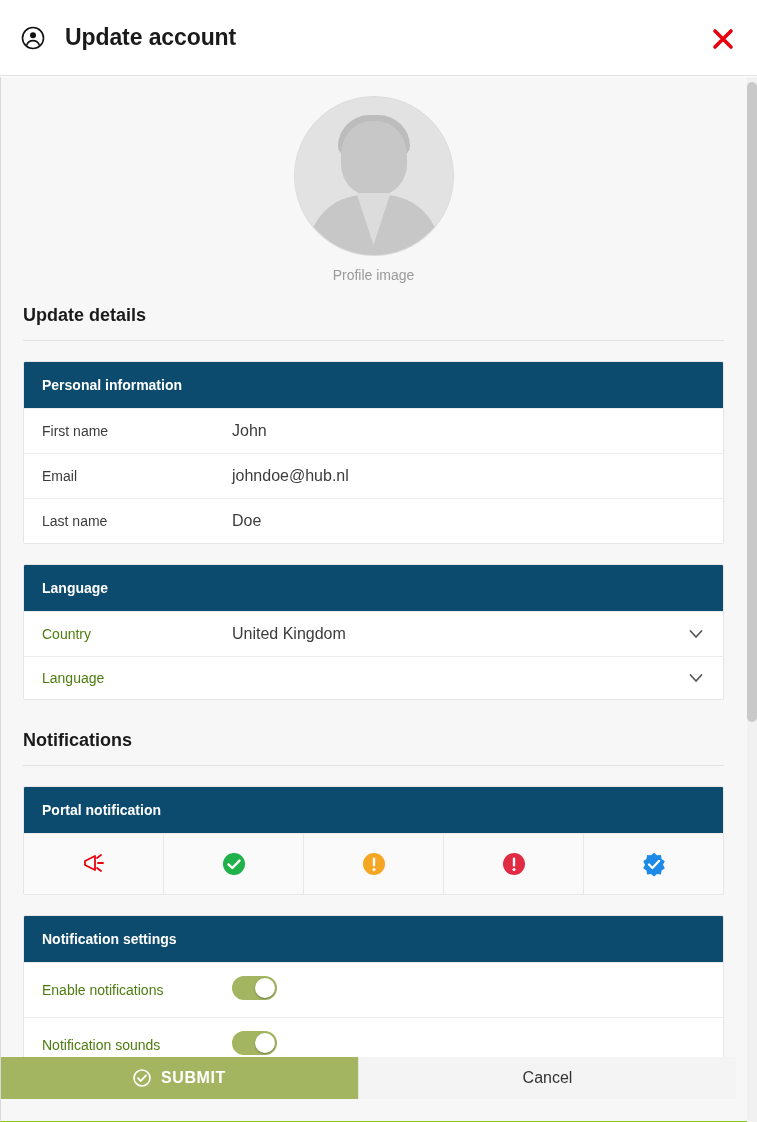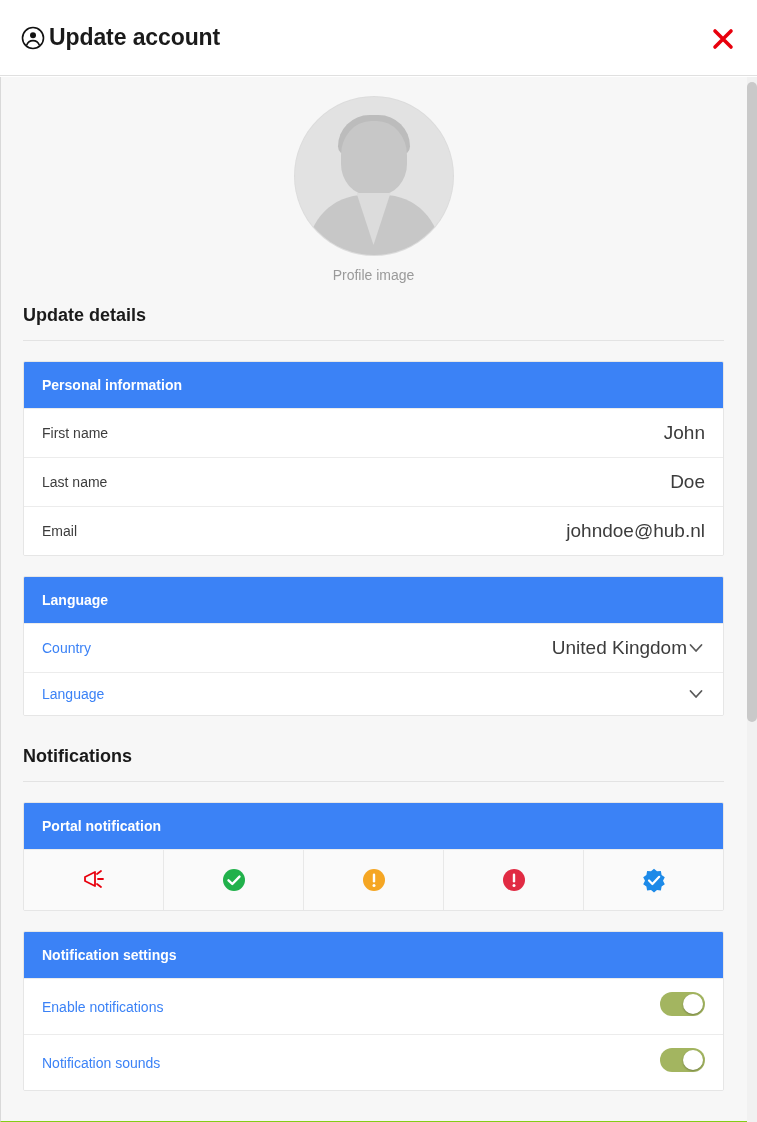"Update account" .title-wrap { gap: 4px -> 20px }
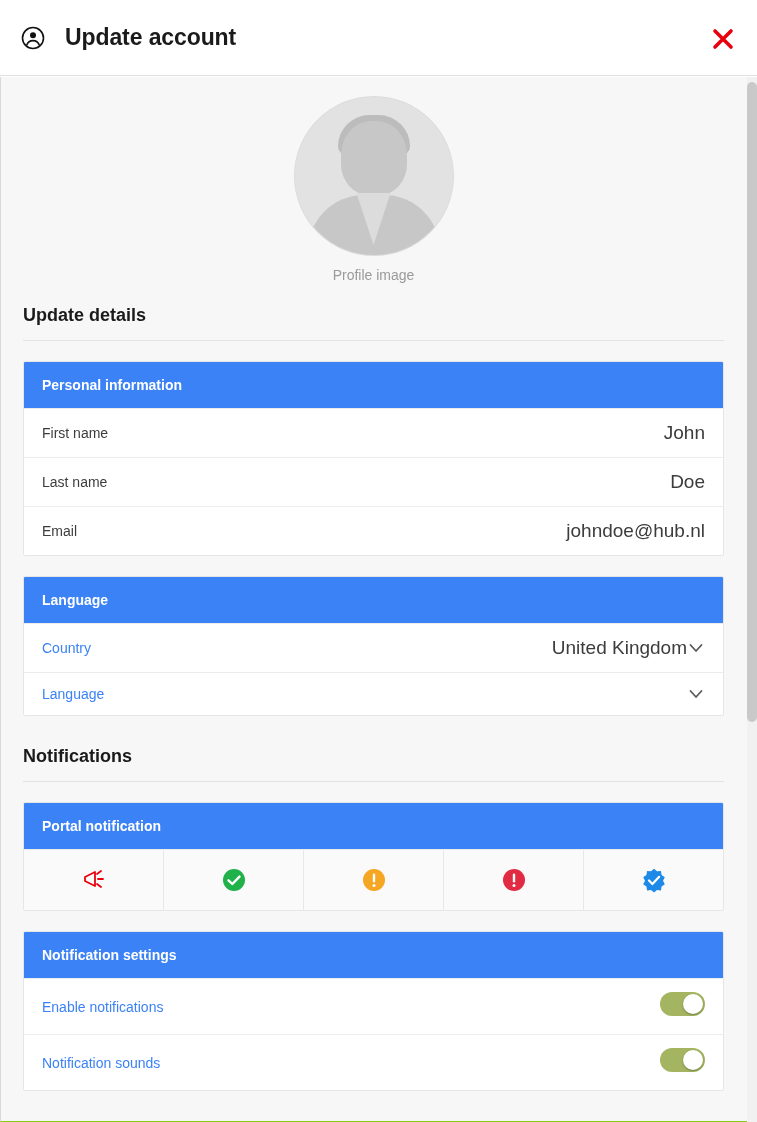"Personal information" .card-header { background: #3b82f6 -> #0c4a6e }
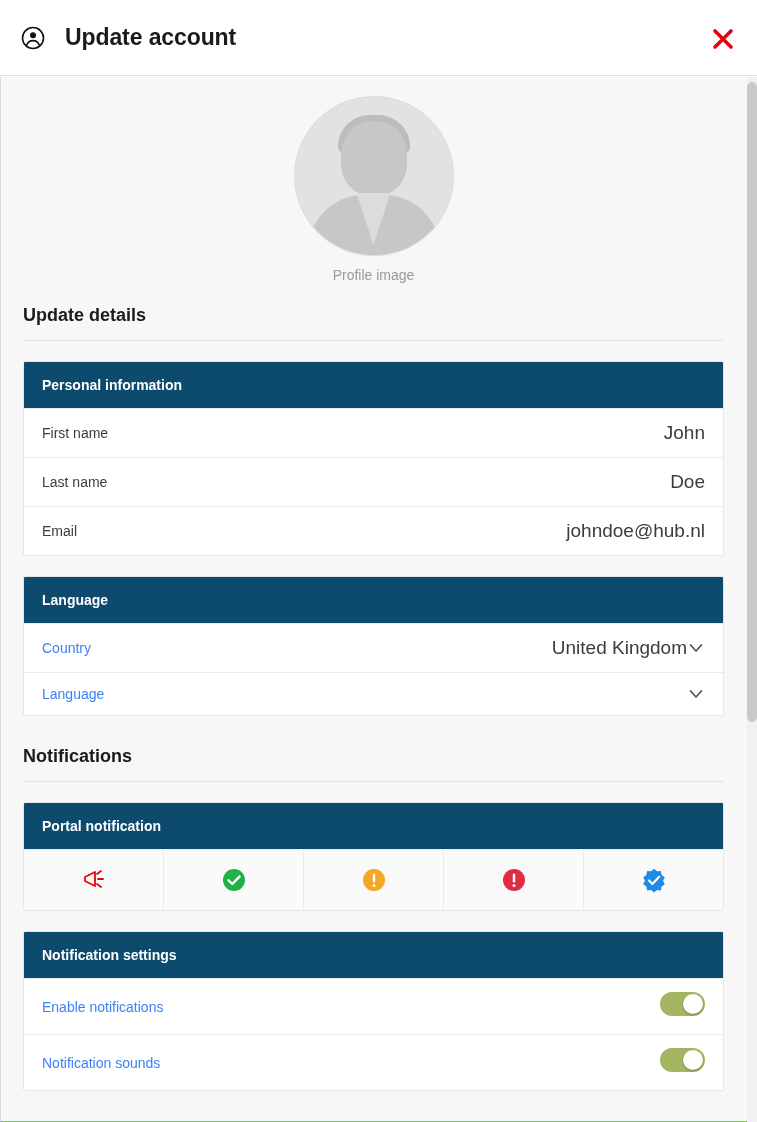"John" .row-value { font-size: 19px -> 16px; text-align: right -> none }
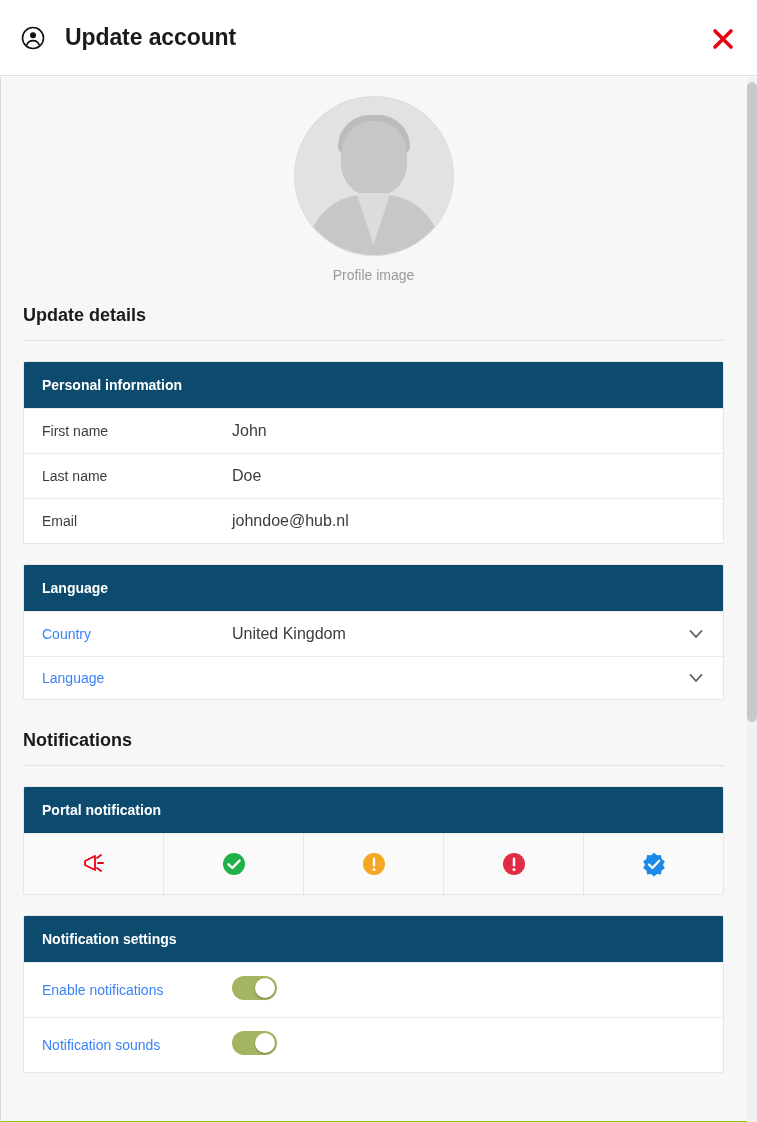"Last name" div.row { order: before "Email" -> after "Email" }
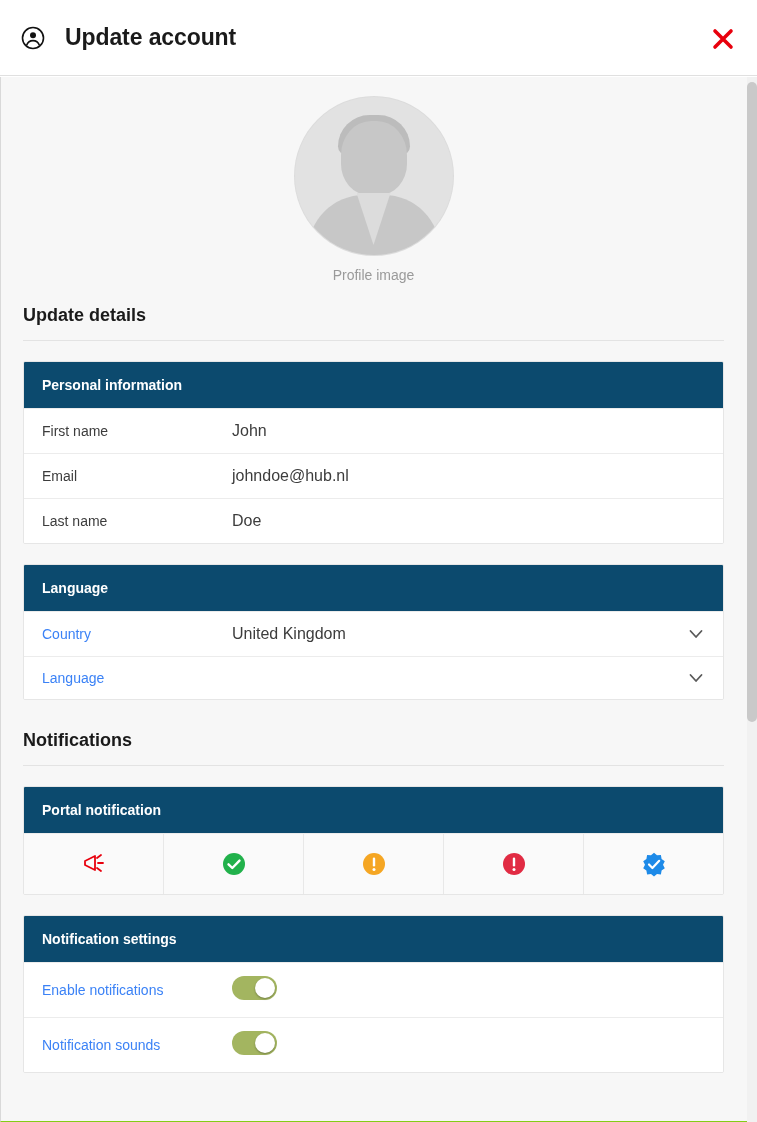"Country" .row-label.muted { color: #3b82f6 -> #4d7c0f }
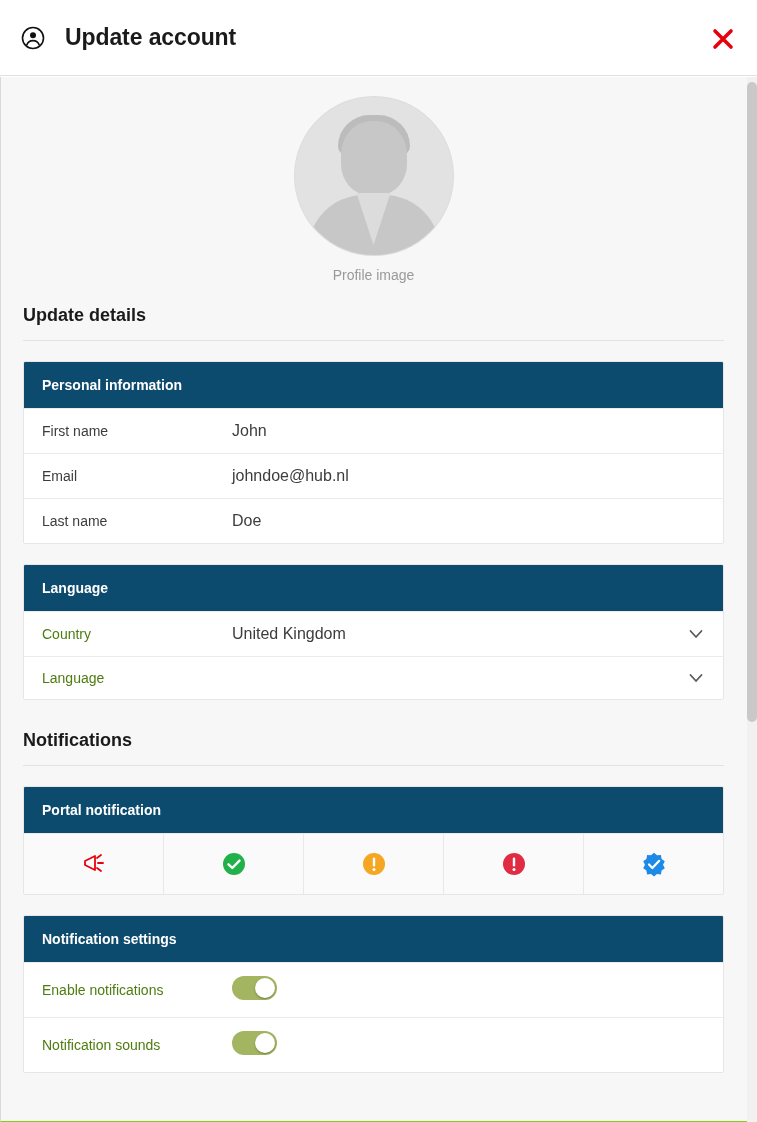"SUBMIT" div.footer { html: none -> <div> <div> <span> <svg> <circle></circle> <path></path> </svg> </span> <span>SUBMIT</span> </div> <div> <span>Cancel</span> </div> </div> }
